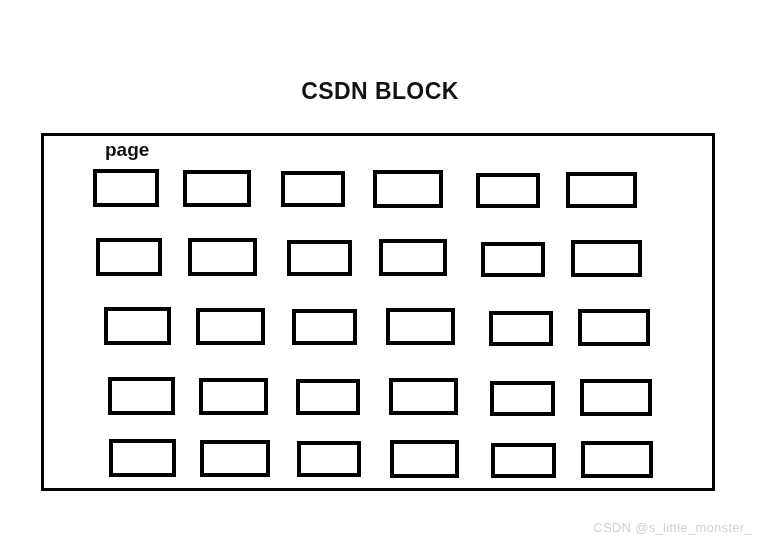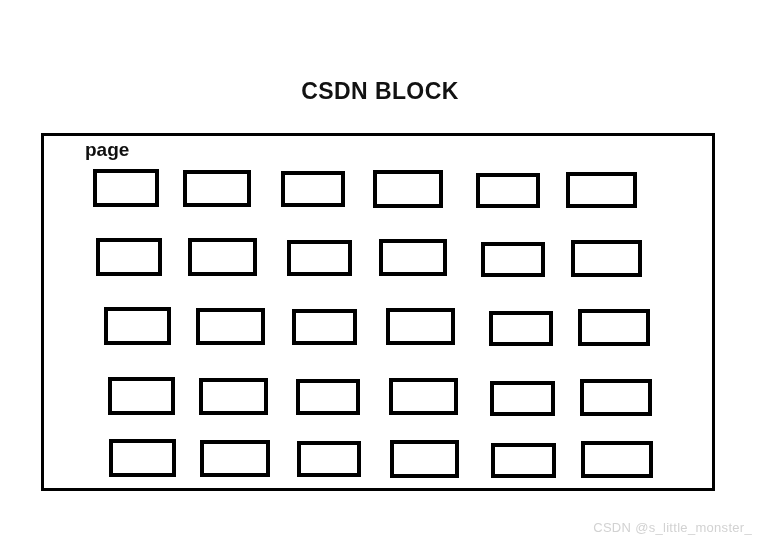"page" .page-label { left: 85px -> 105px }
